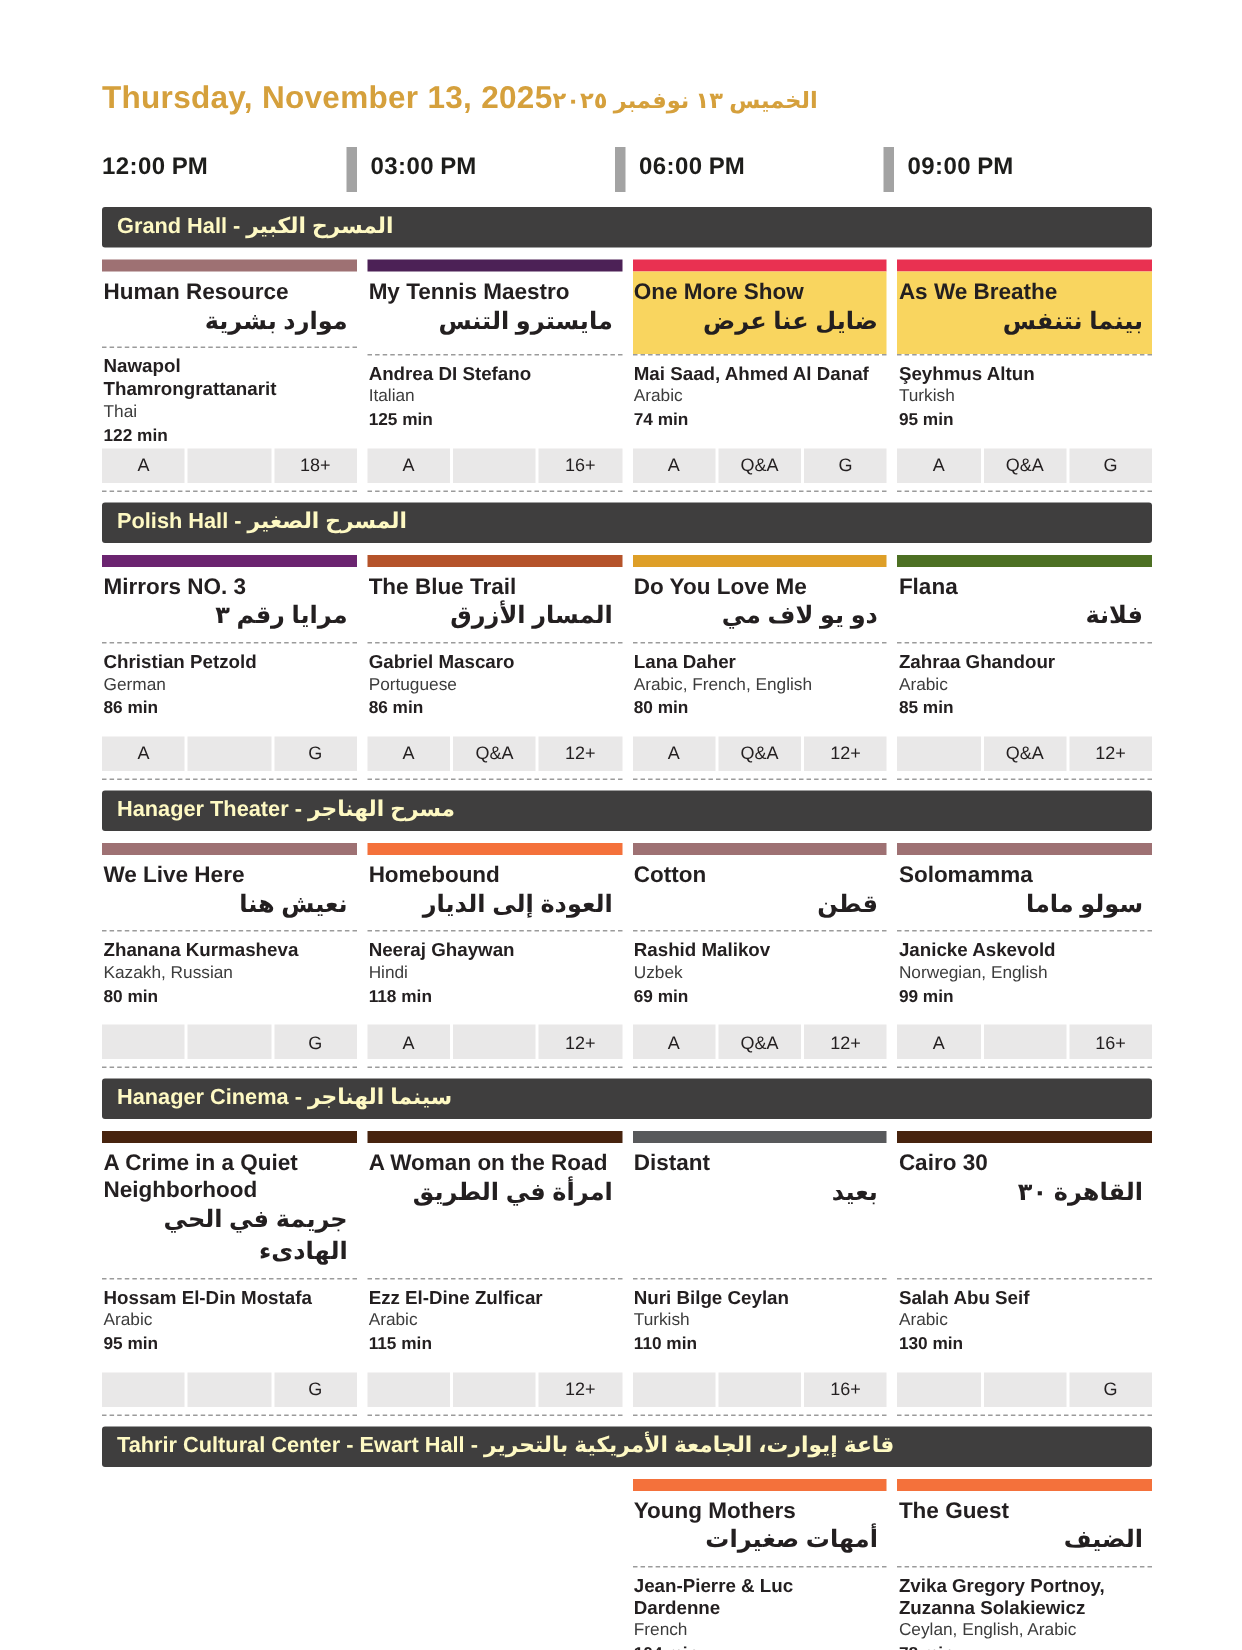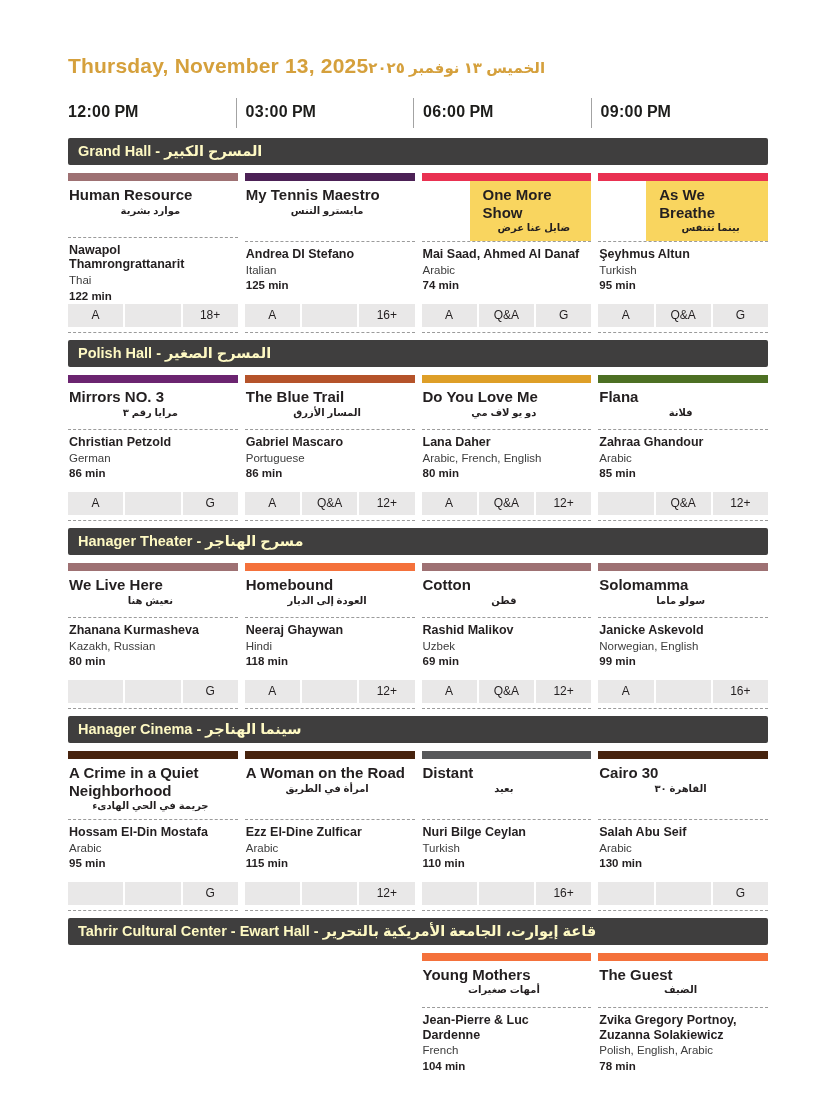"03:00 PM" .time-cell + .time-cell { border-left: 1px solid #a3a3a3 -> 7px solid #a3a3a3 }
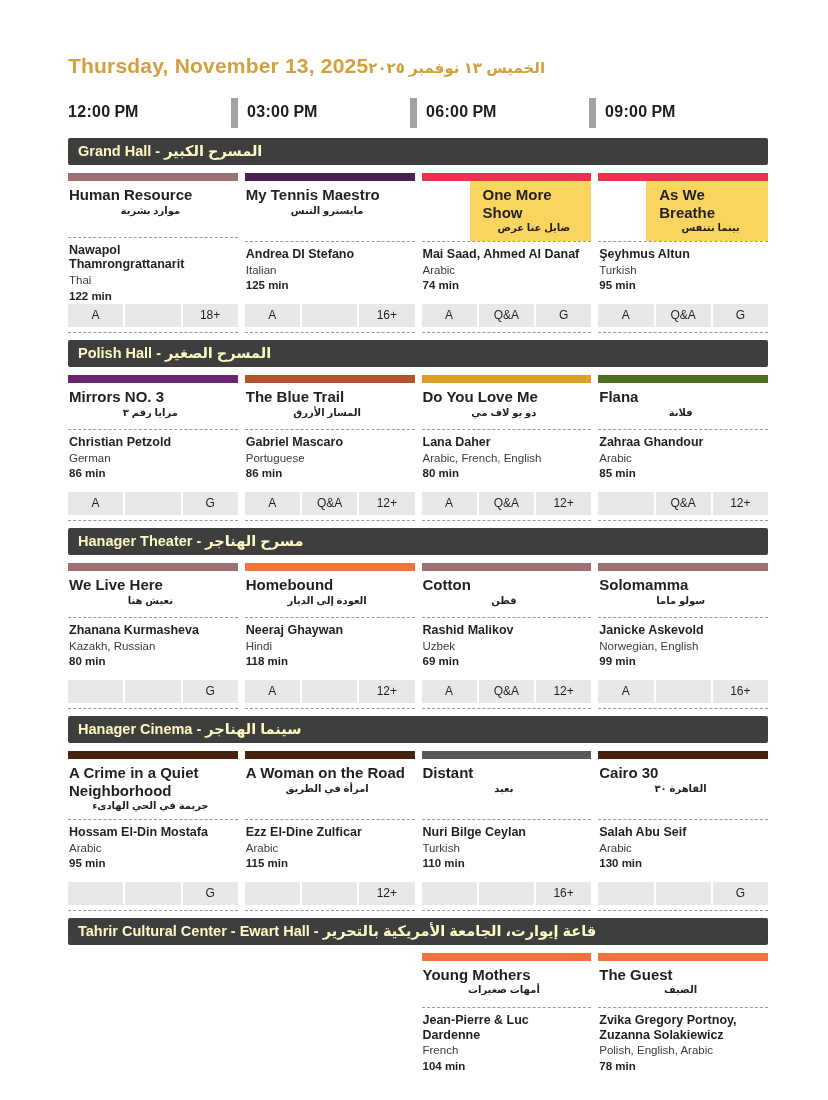"One More Show" .card.highlight .title-block { margin-left: 48px -> none; padding-left: 13px -> 1px }
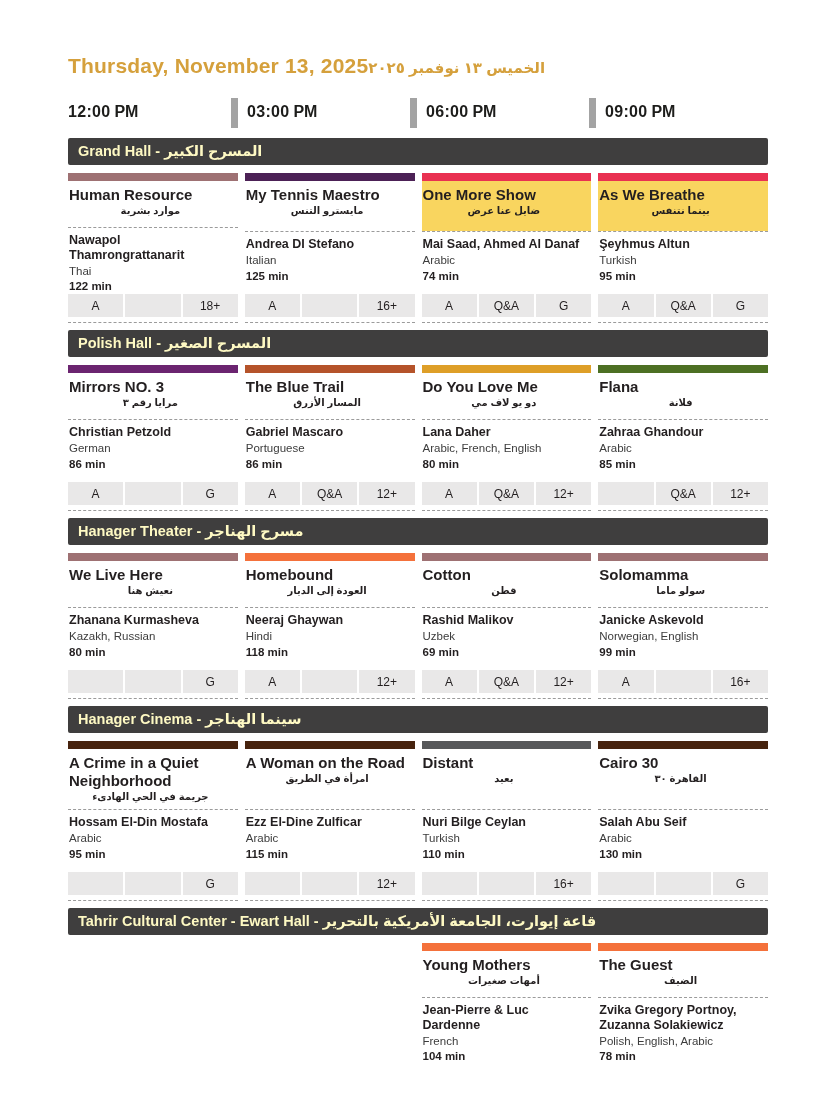"موارد بشرية" .title-ar { font-size: 10px -> 16px; text-align: center -> right }
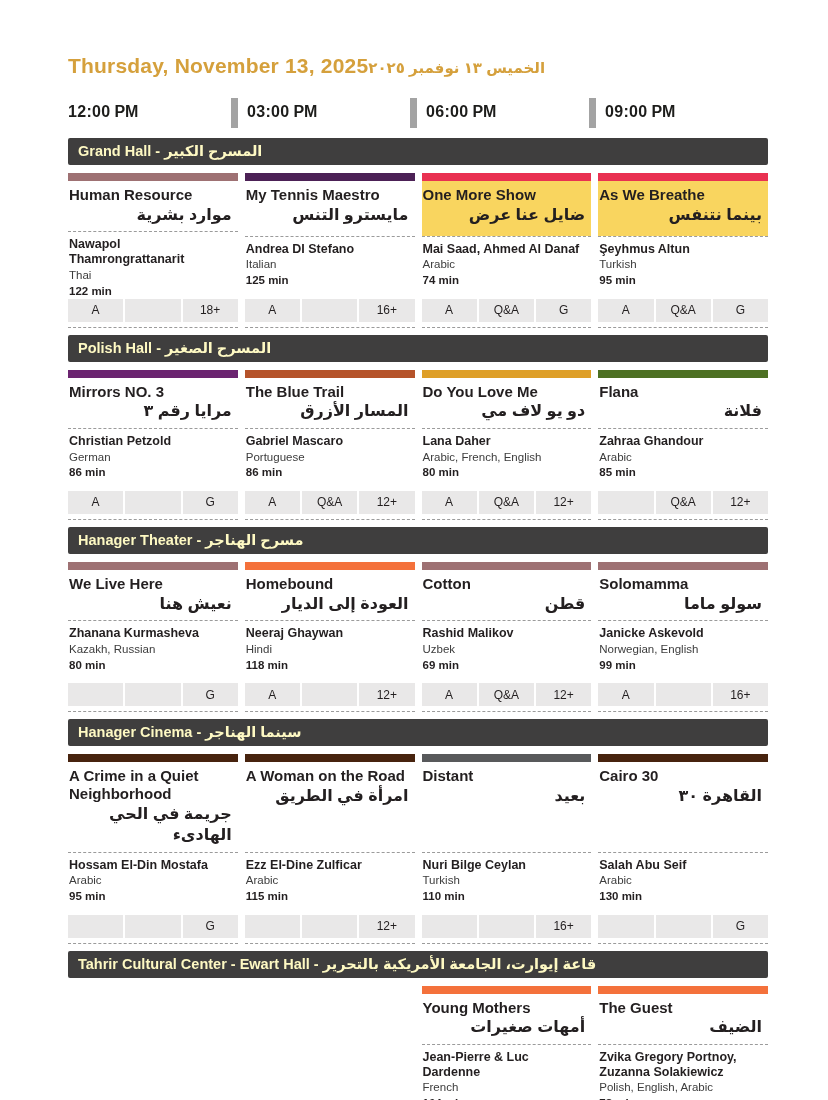"Polish, English, Arabic" div.language { text: Polish -> Ceylan }
